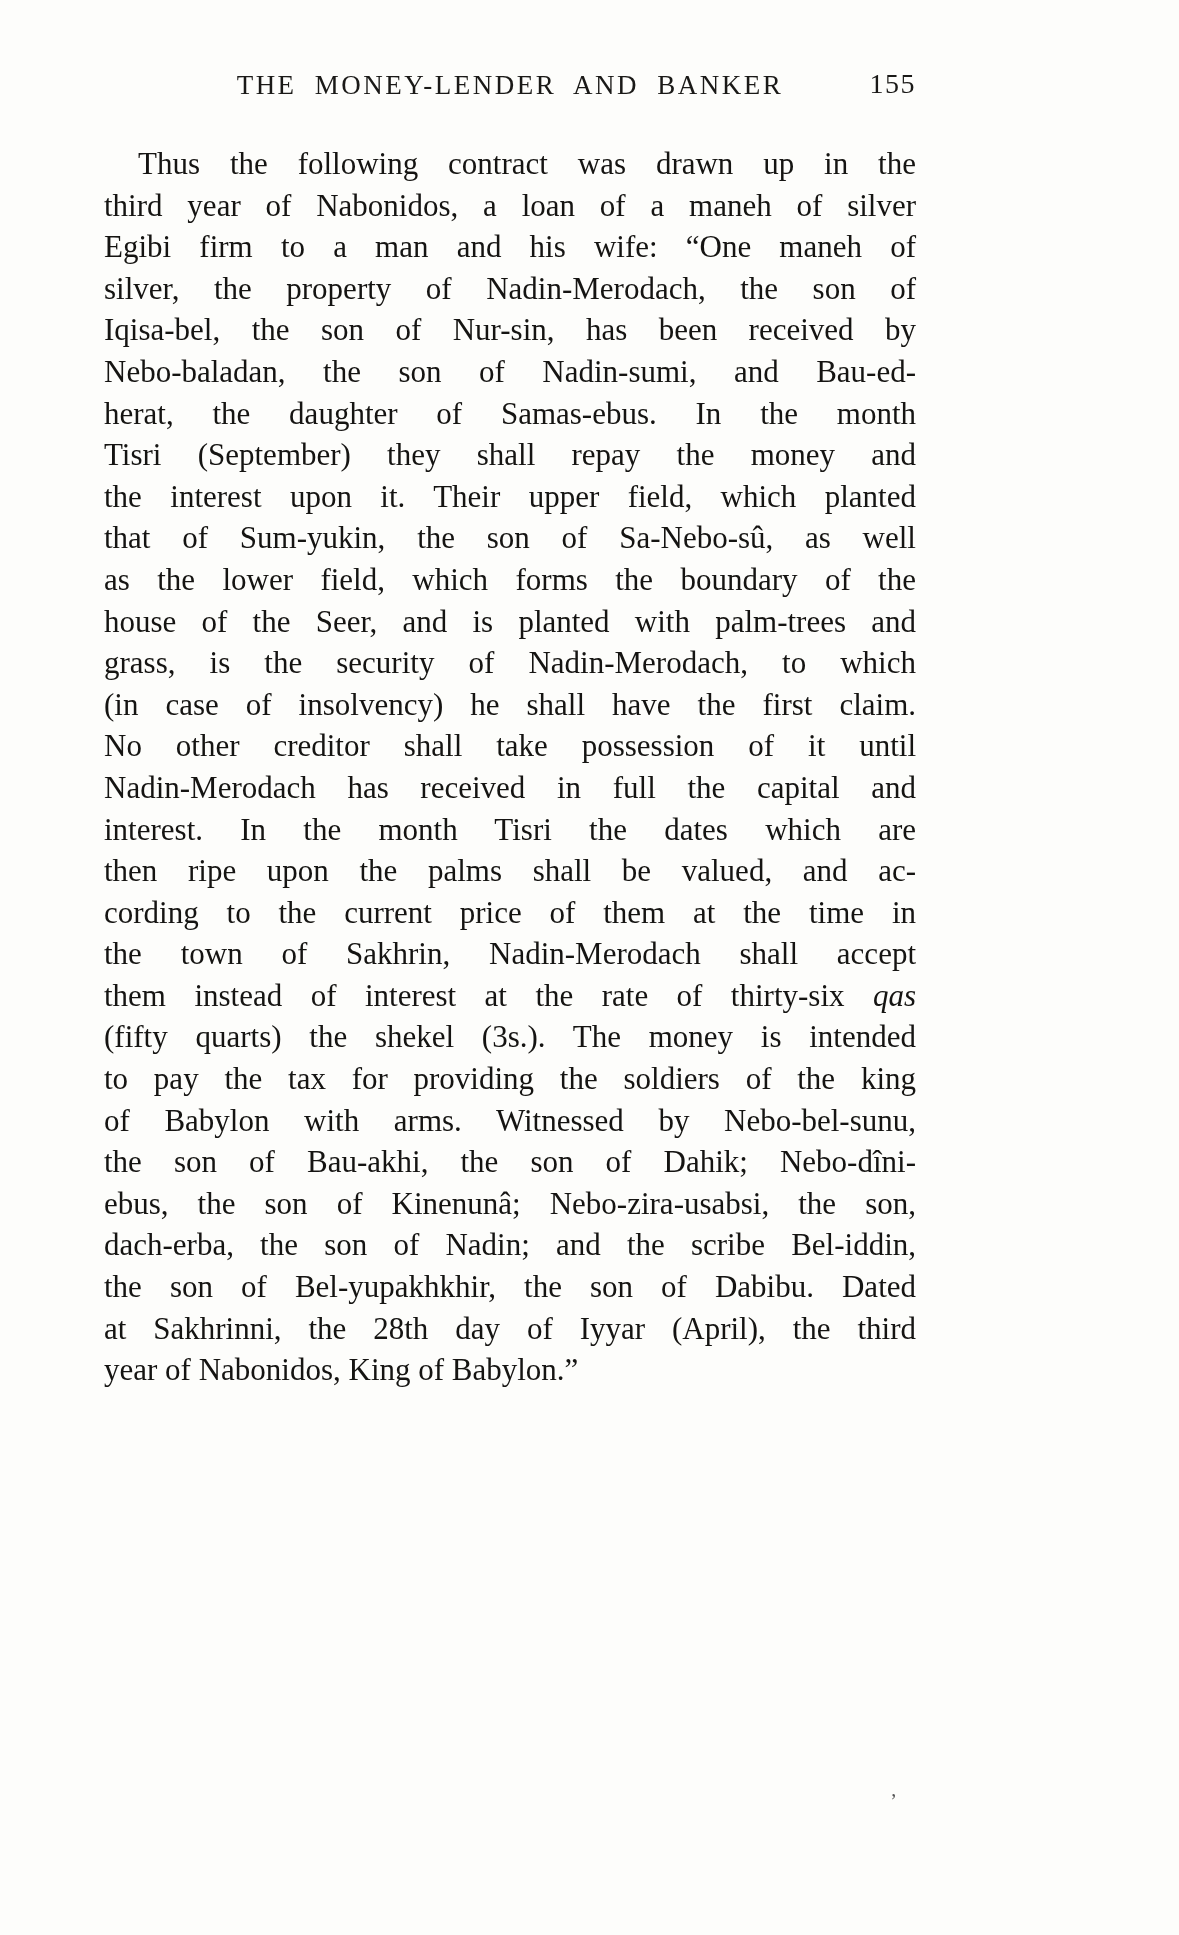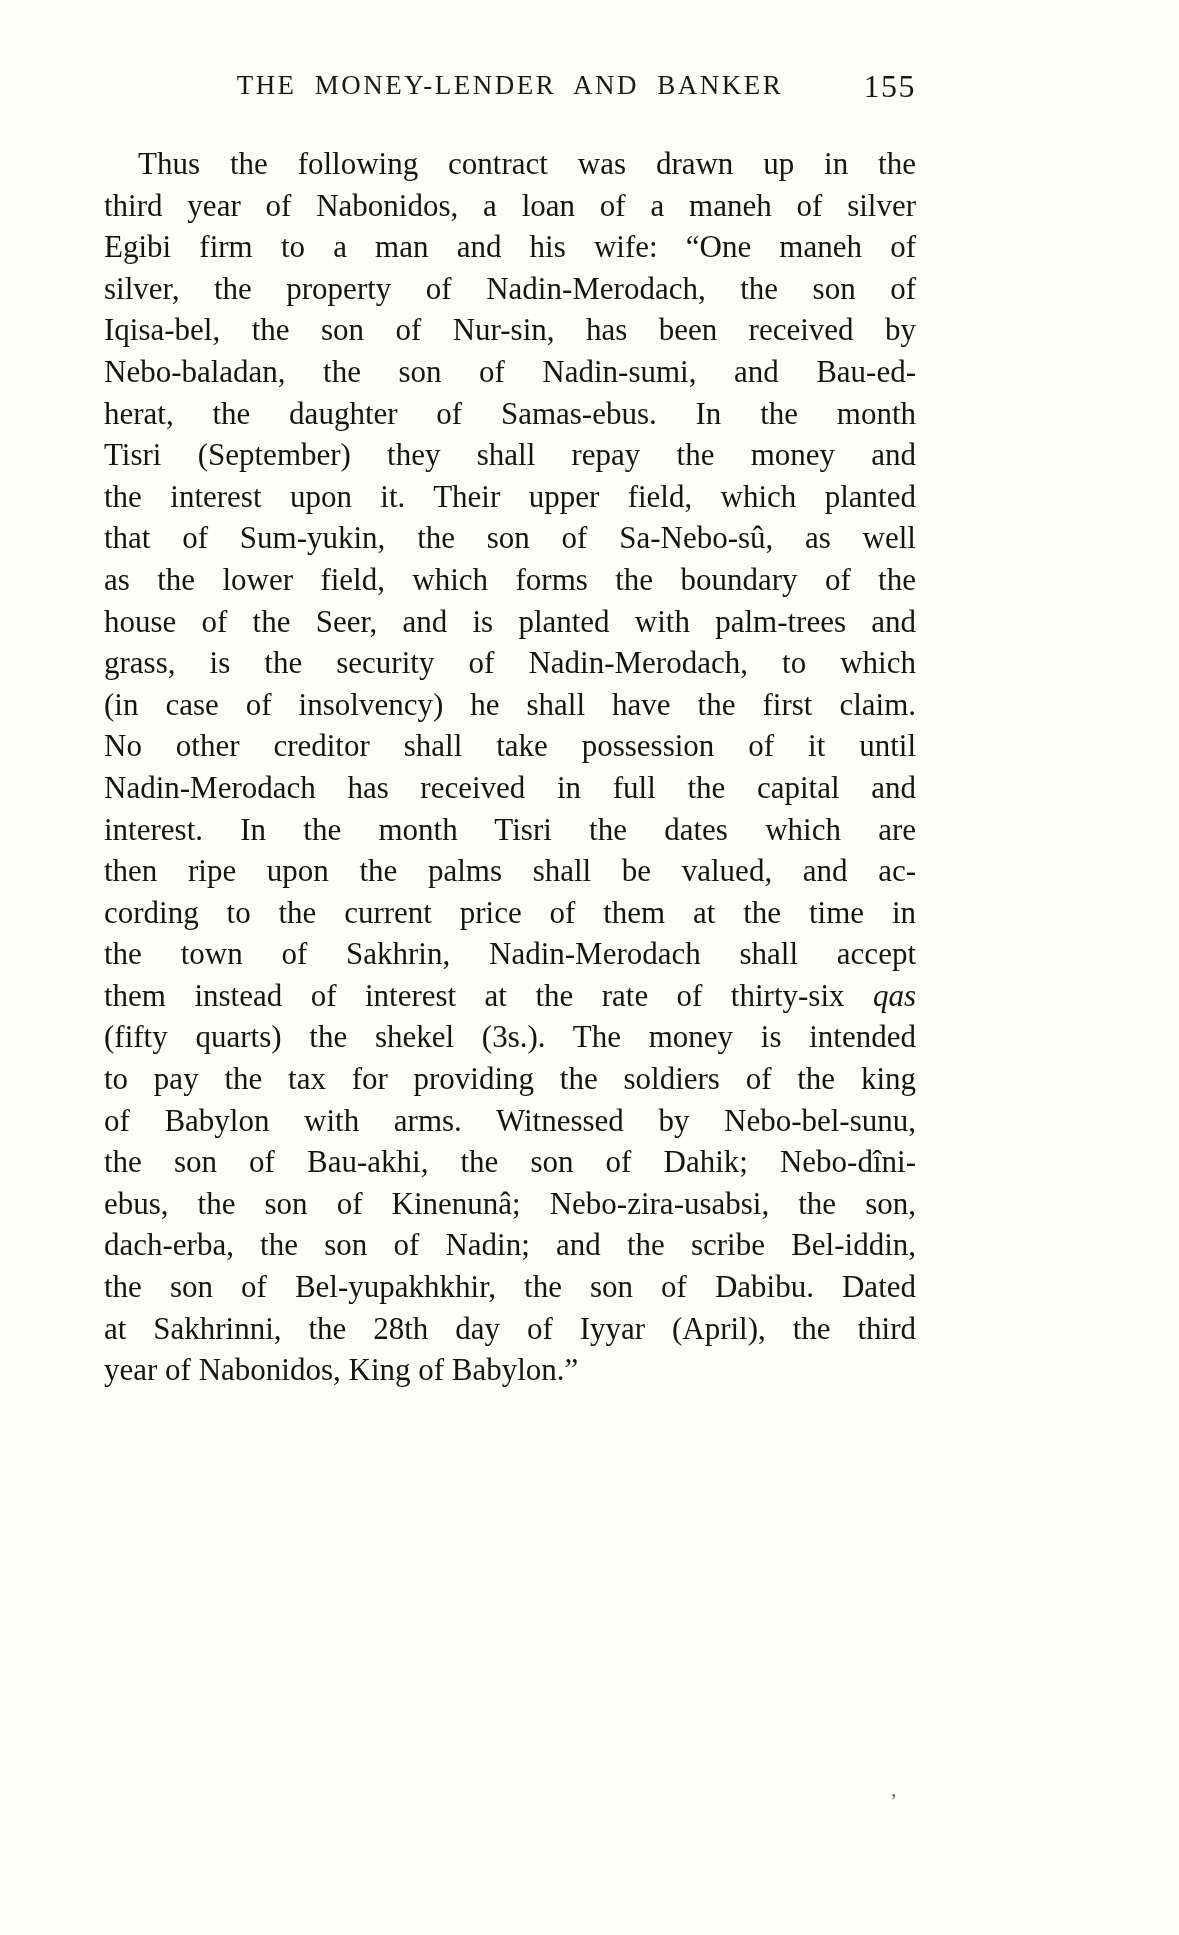"155" .page-number { font-size: 32px -> 28px }
